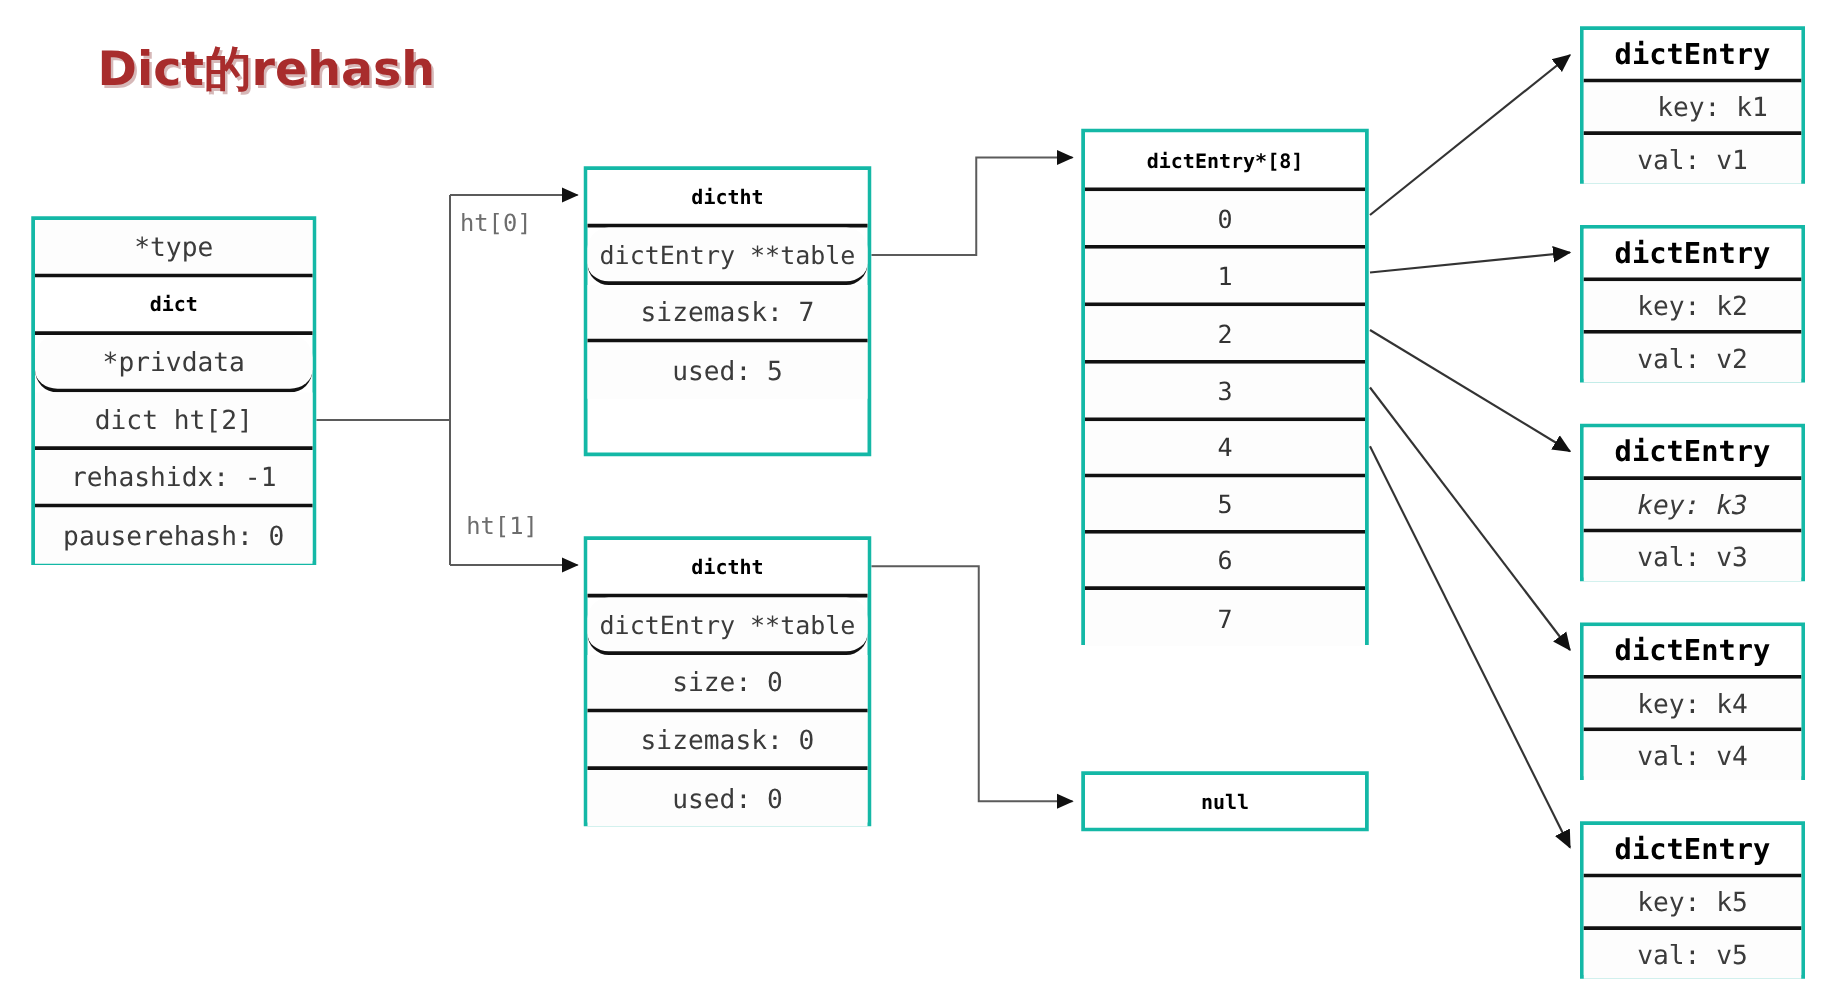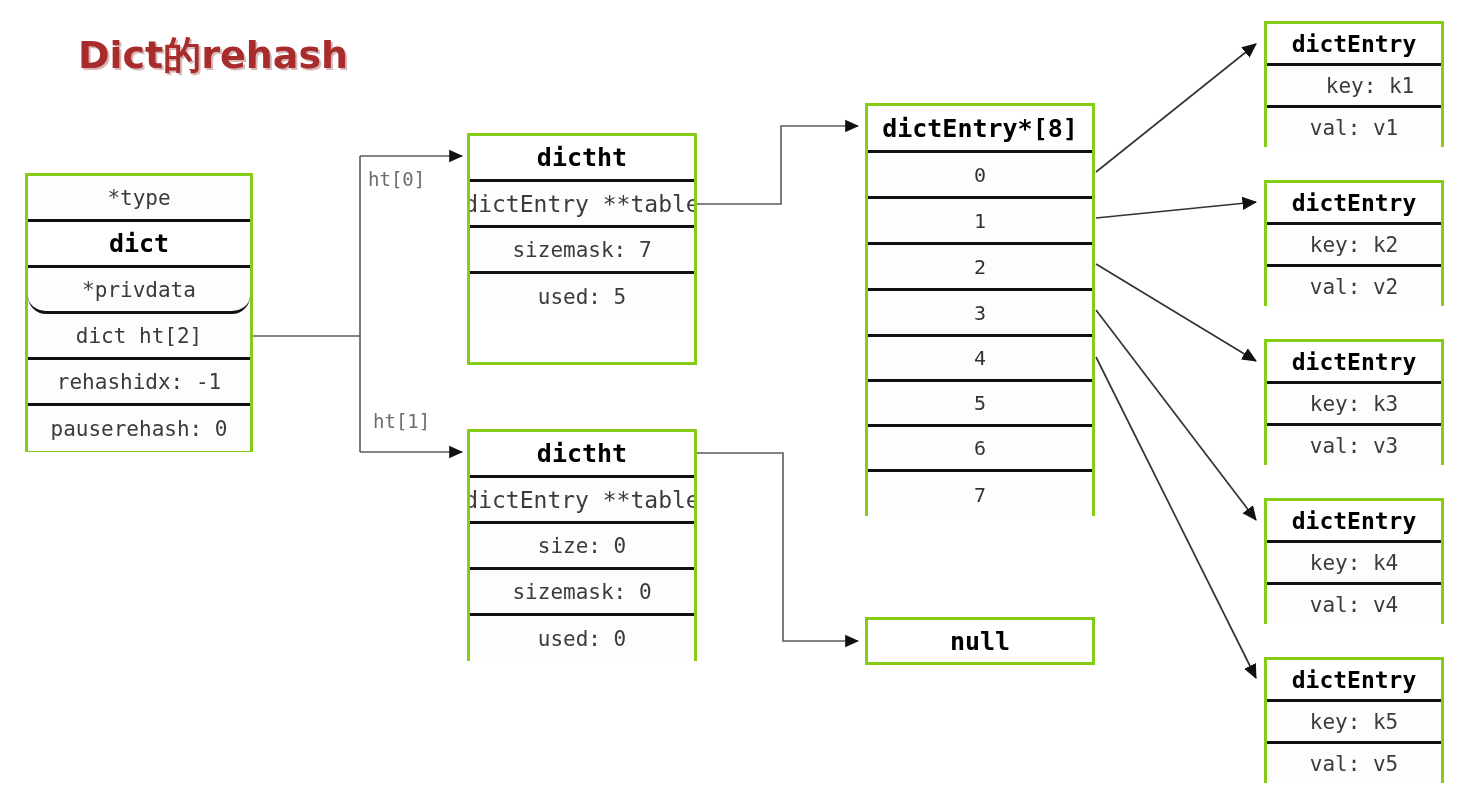"dictEntry" .box { border: 3px solid #84cc16 -> 3px solid #14b8a6 }
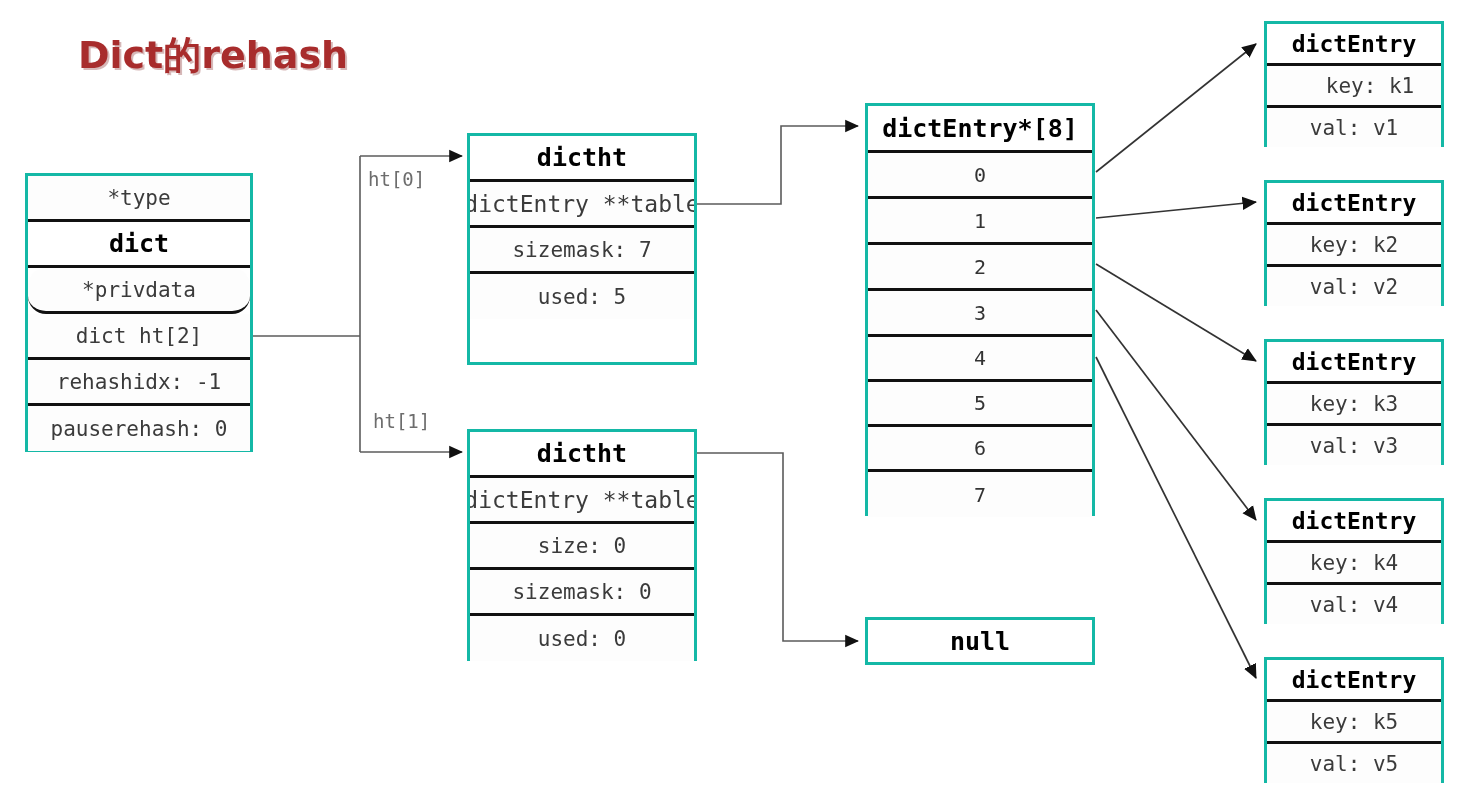"dictEntry*[8]" .box .row.hdr { font-size: 25px -> 16px }
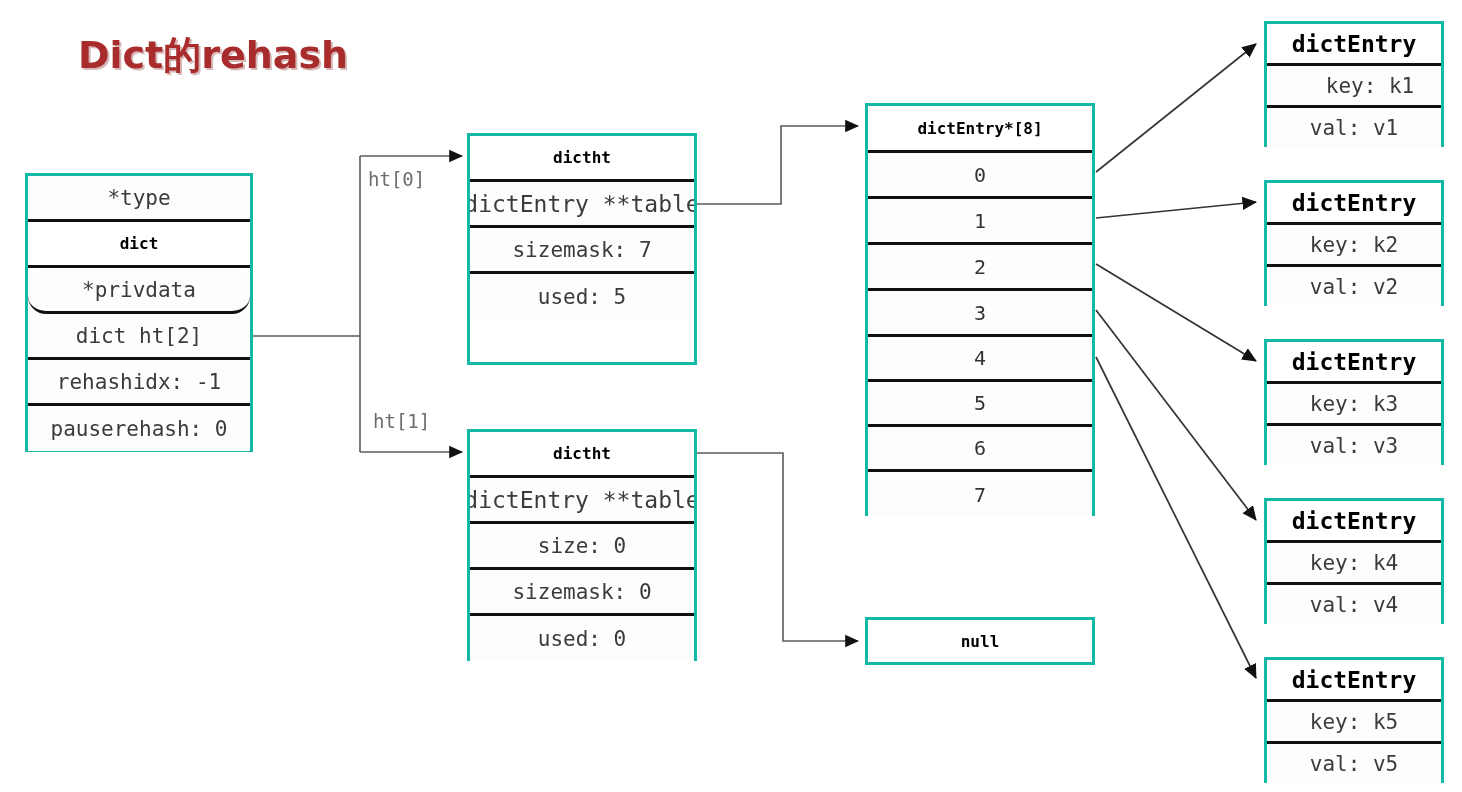"dictEntry **table" .box .row.fld.tight { border-radius: none -> 17px; font-size: 23px -> 20px }
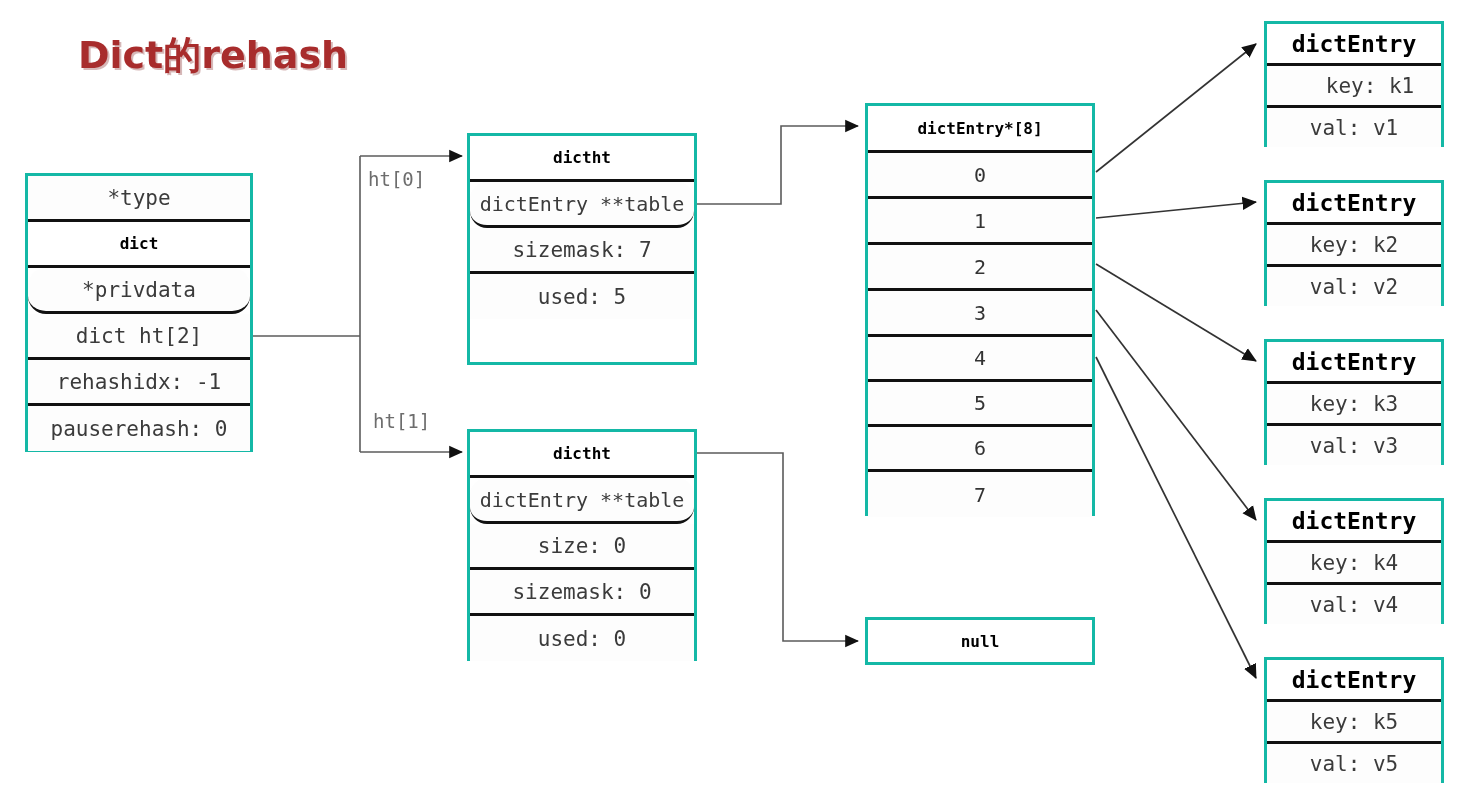"key: k3" div.row { font-style: none -> italic }
